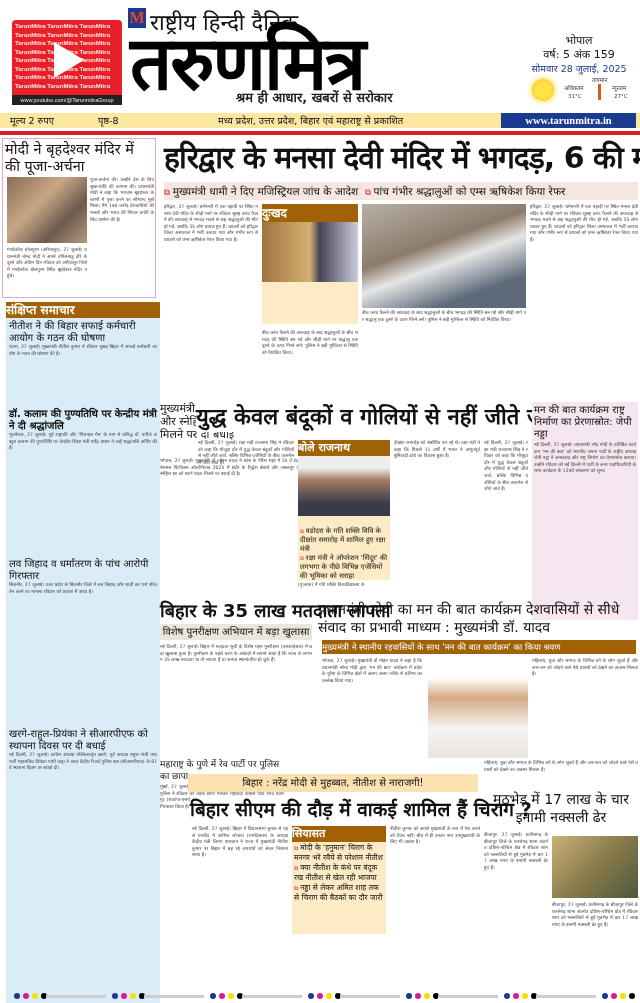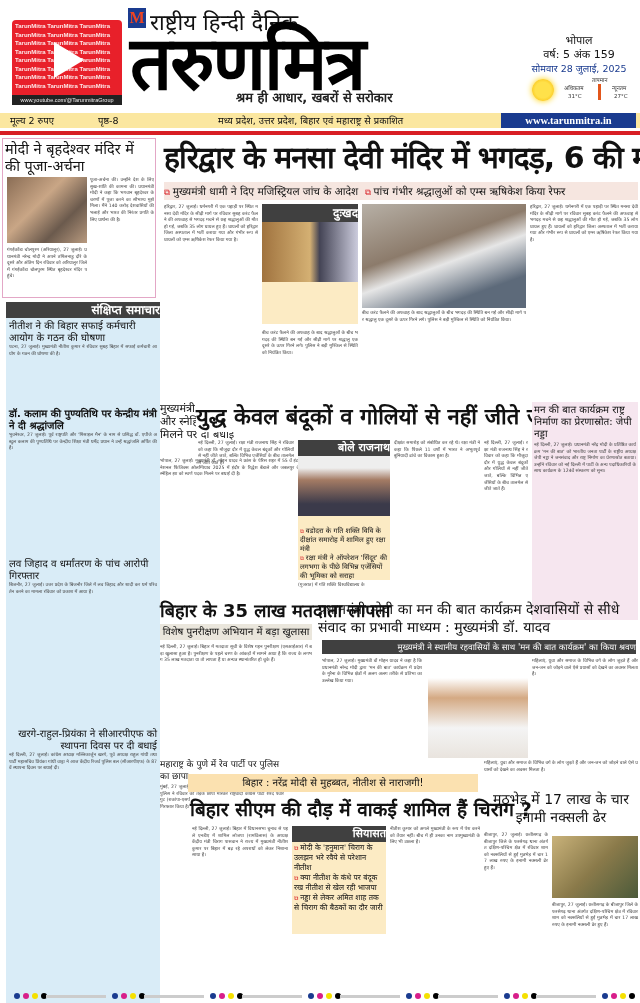"दुःखद" .h-red { background: #404040 -> #a16207; text-align: right -> left }
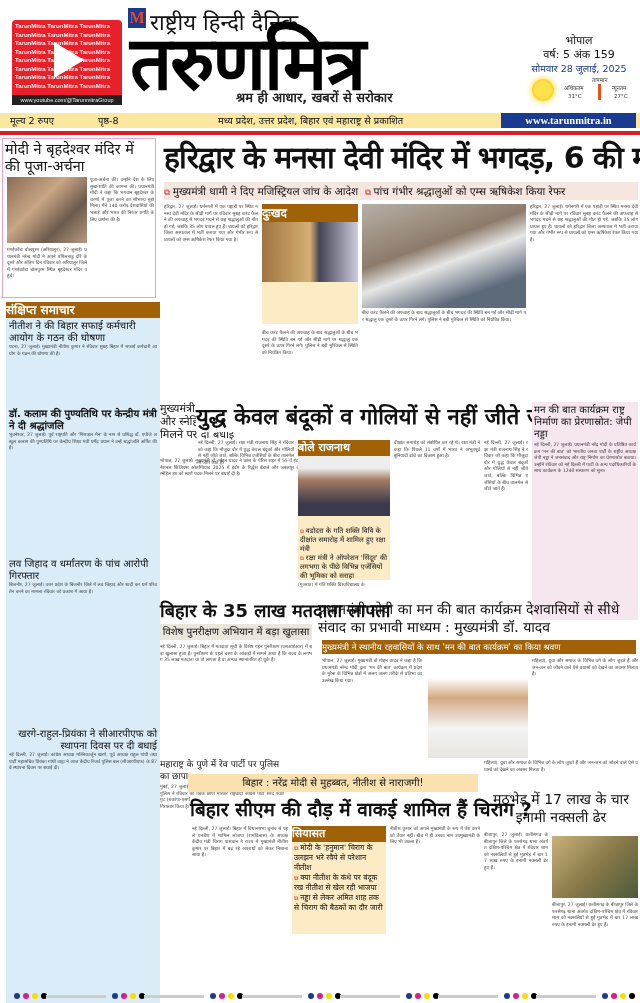"खरगे-राहुल-प्रियंका ने सीआरपीएफ को" div { text-align: right -> none }
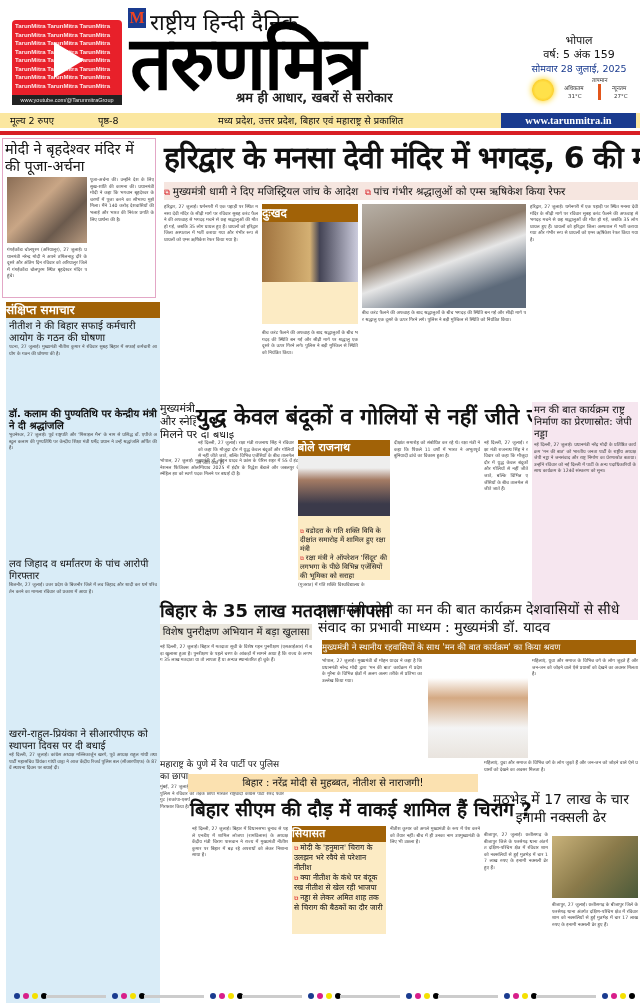"मोदी के 'हनुमान' चिराग के" div.bullet { text: उलझन -> मनगर }
